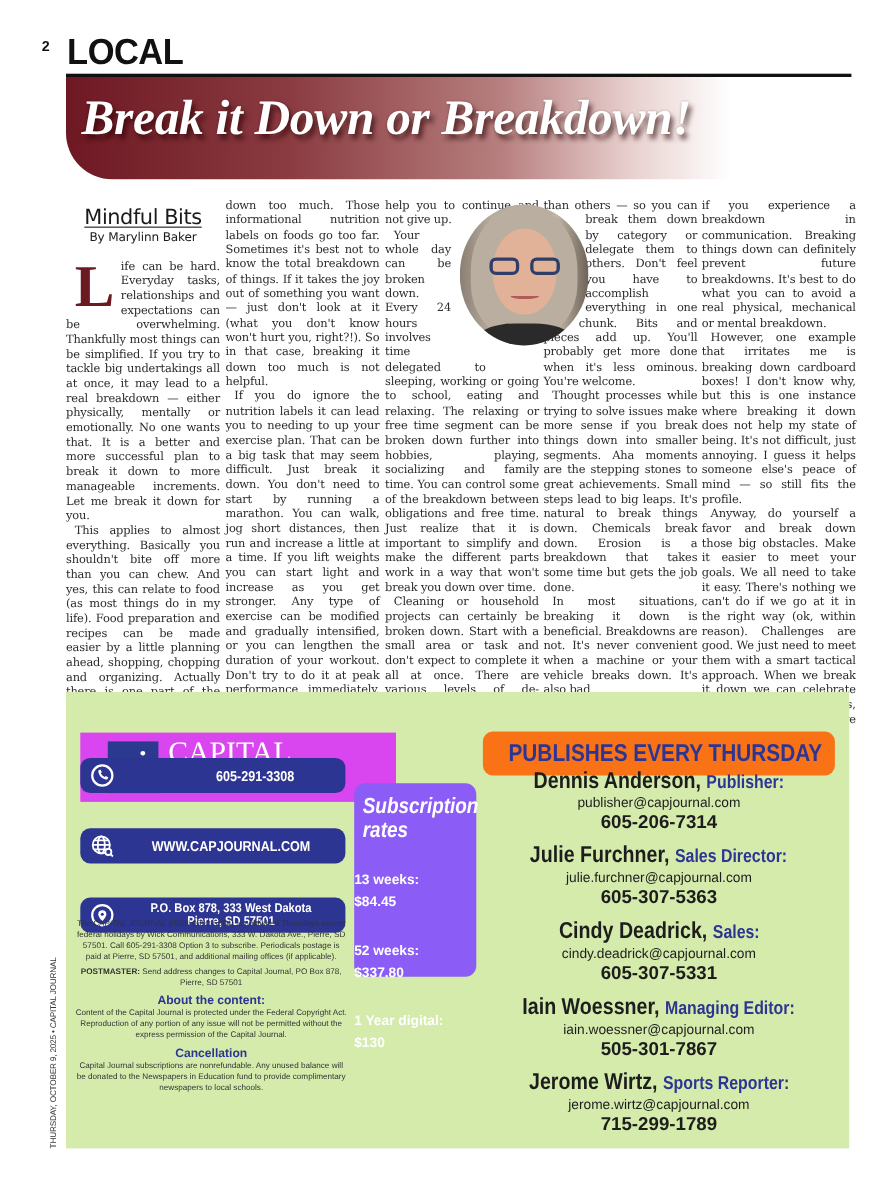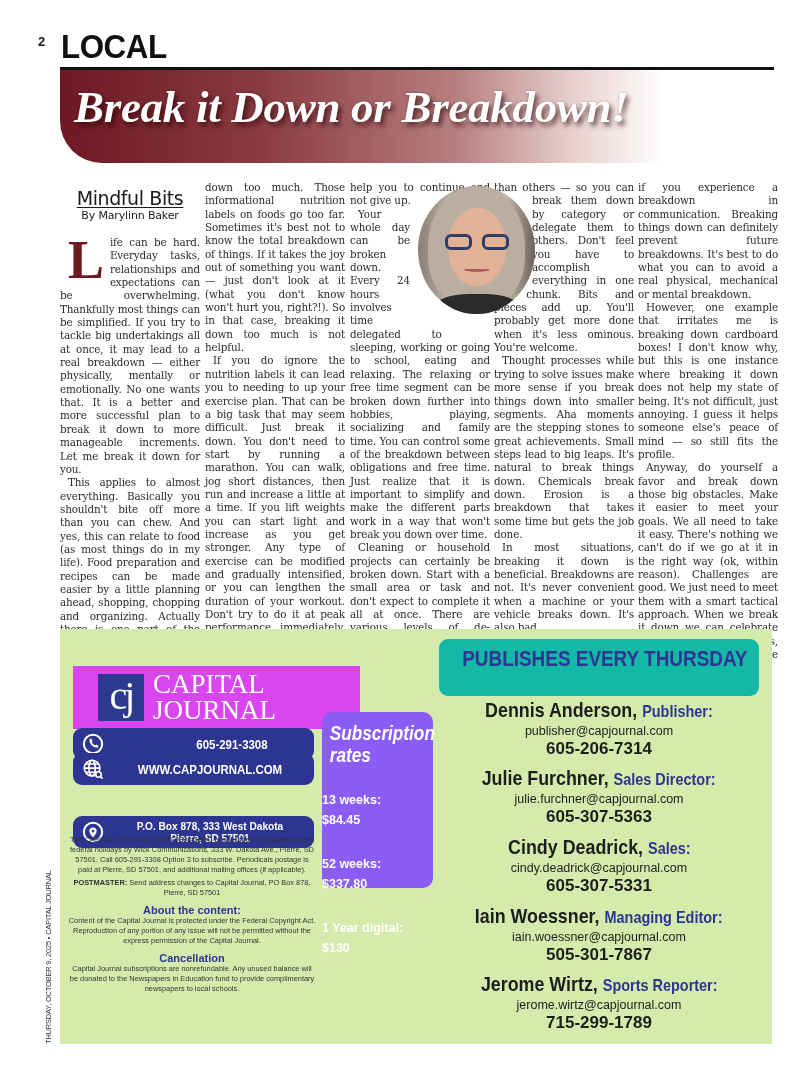"PUBLISHES EVERY THURSDAY" .publishes { background: #14b8a6 -> #f97316; height: 57px -> 40px; top: 639px -> 665px }
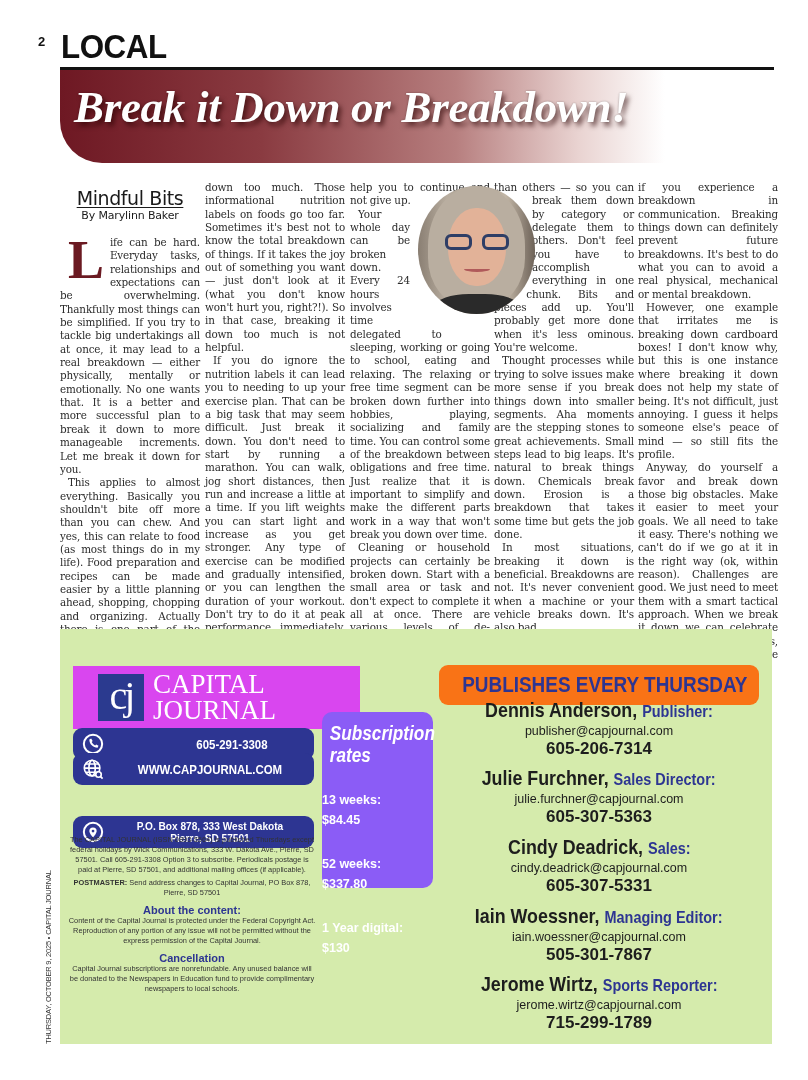"605-291-3308" .pill-phone { top: 728px -> 689px }
